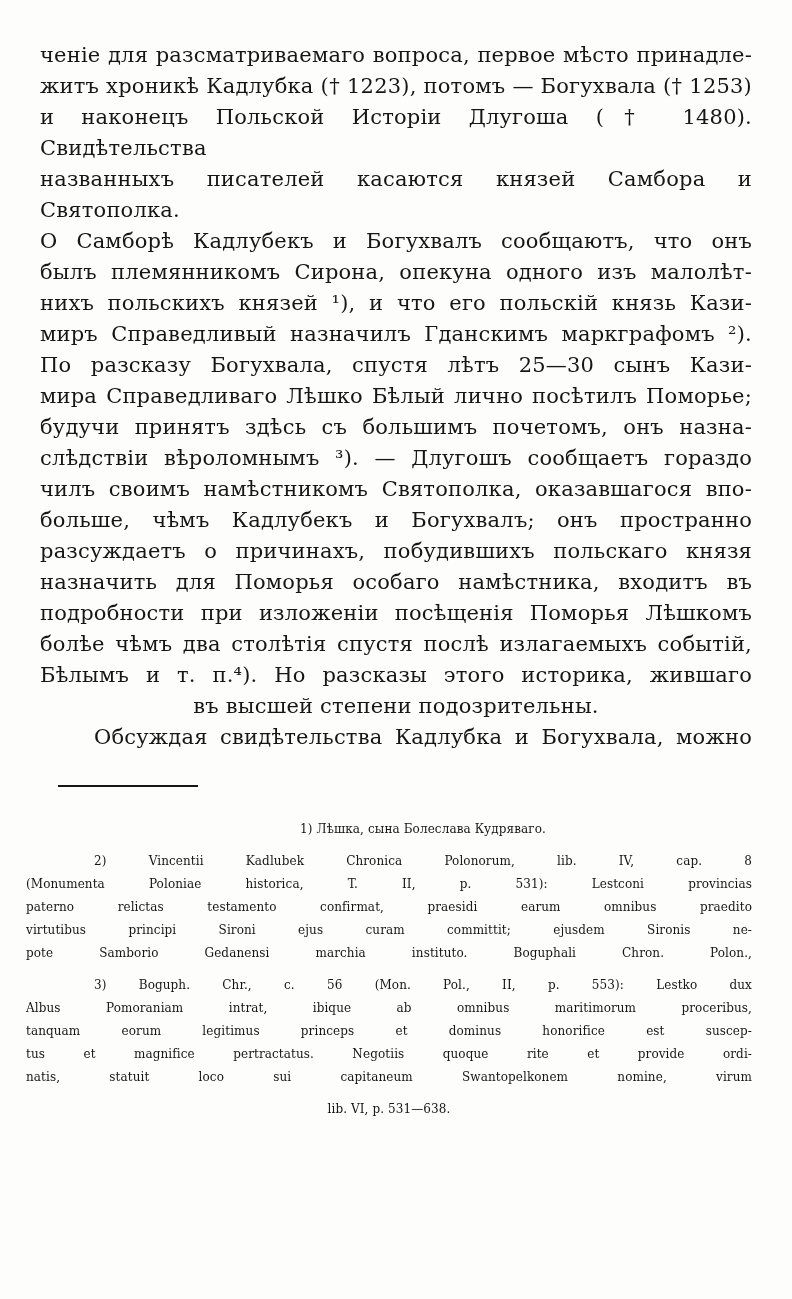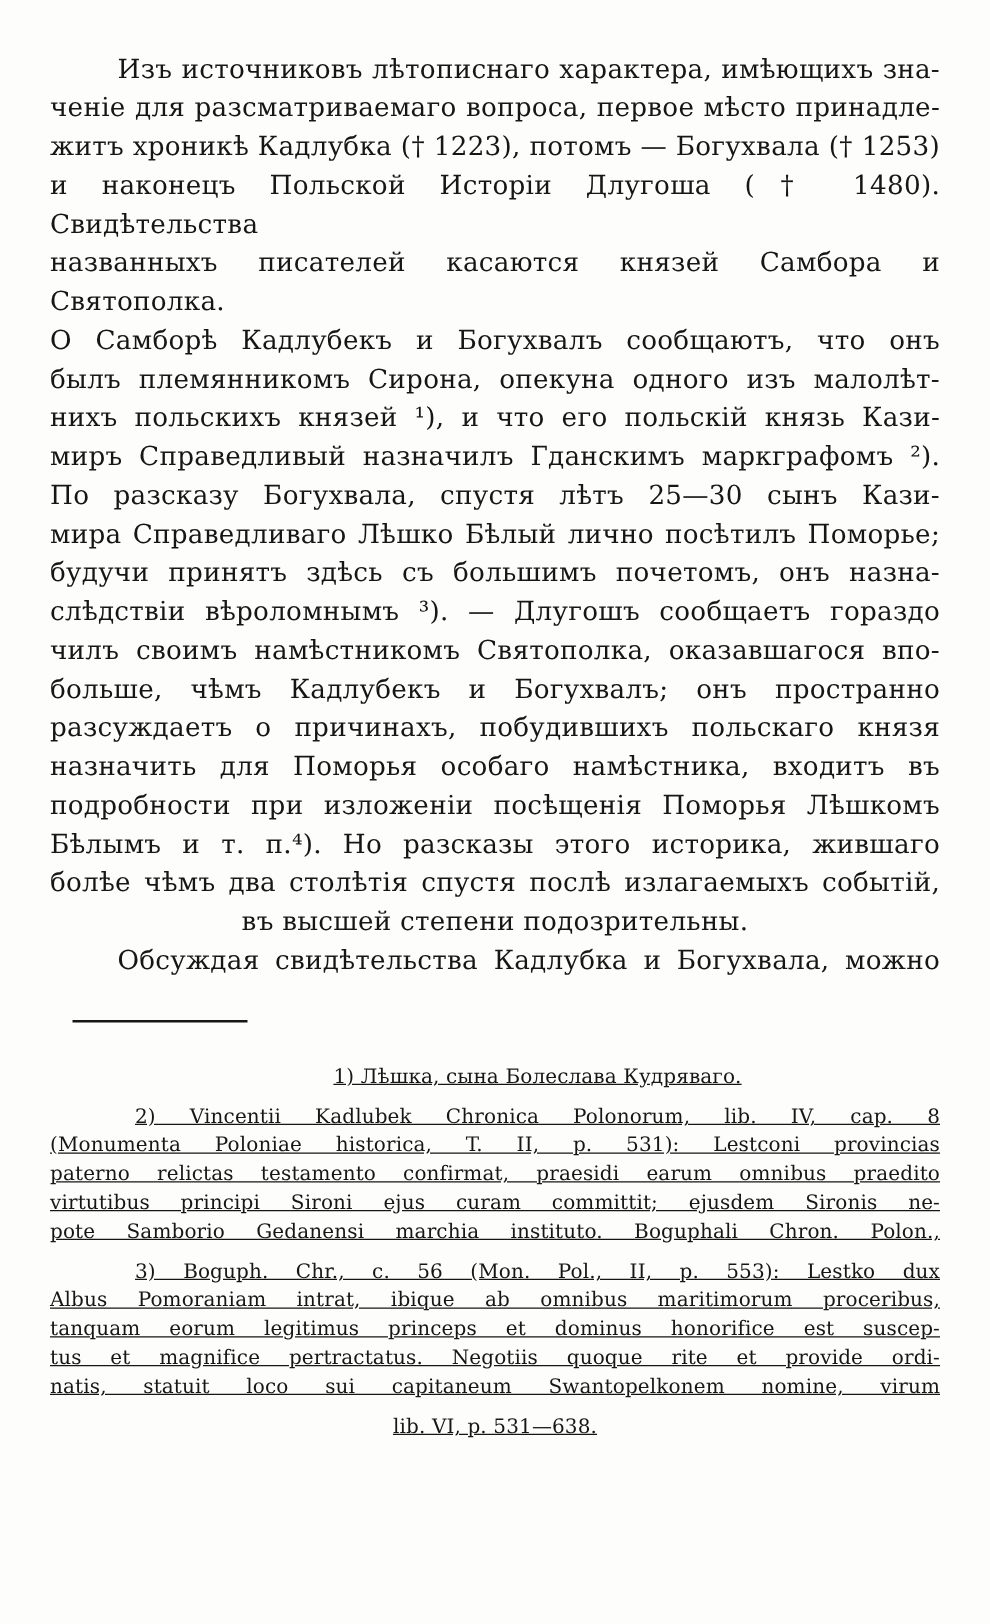"Изъ источниковъ лѣтописнаго характера," div.line { html: <div>Изъ источниковъ лѣтописнаго характера, имѣющихъ зна-</div> -> none }
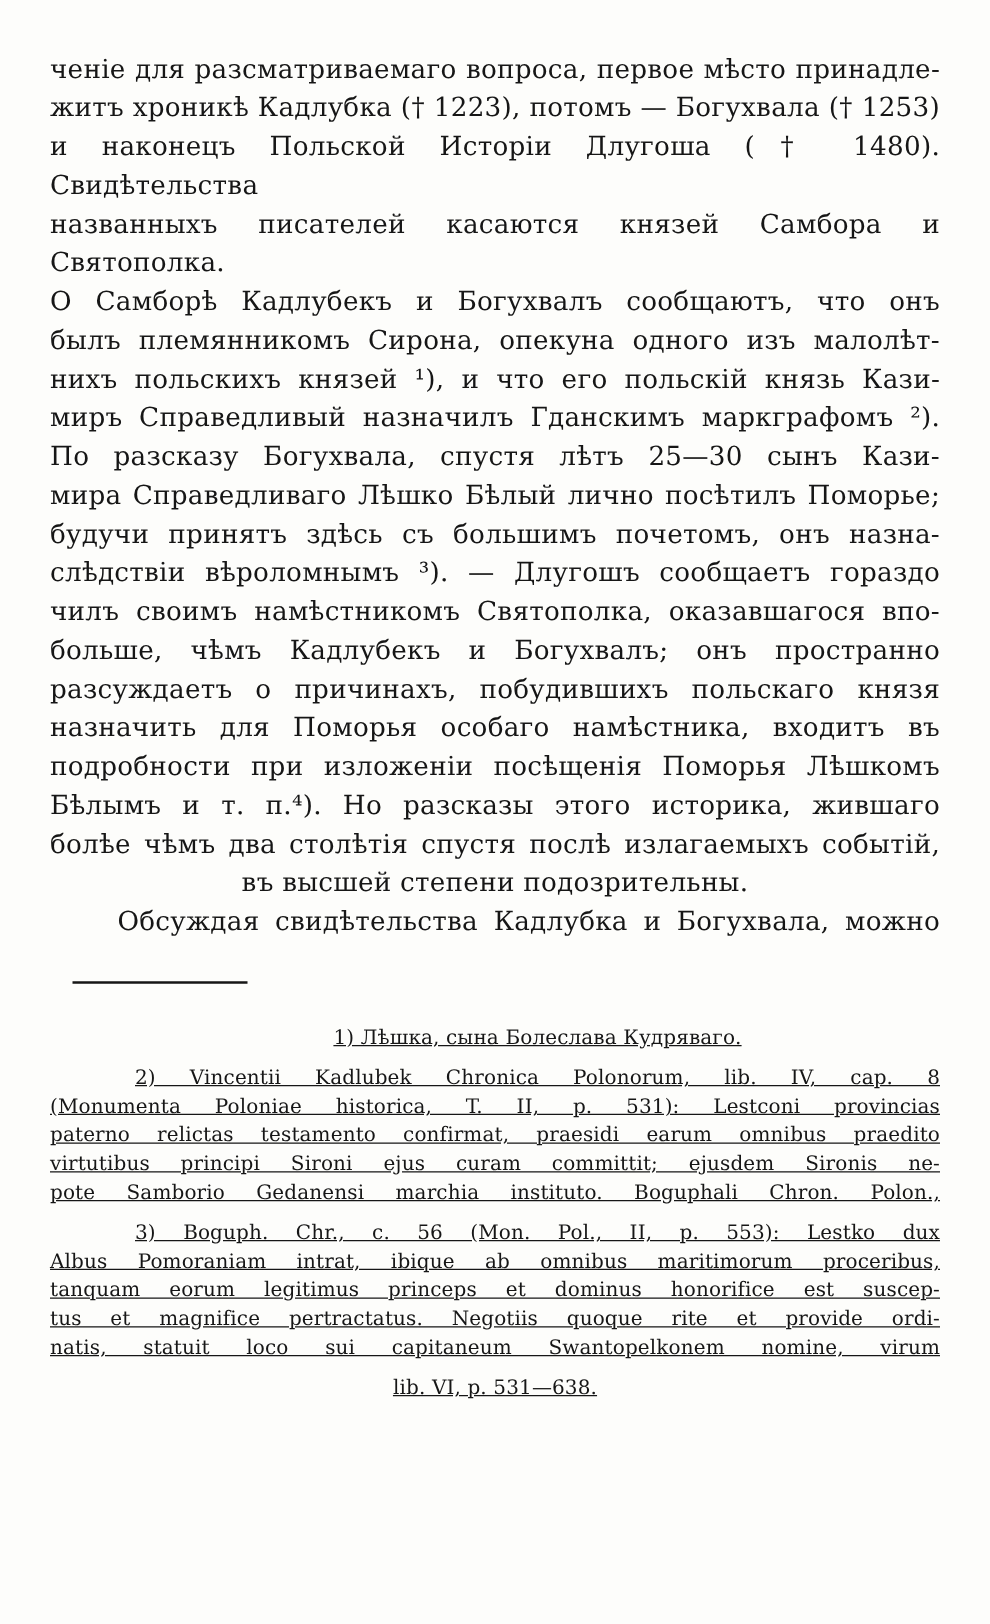"Бѣлымъ и т. п.⁴). Но" div.line { order: before "болѣе чѣмъ два столѣтія спустя" -> after "болѣе чѣмъ два столѣтія спустя" }
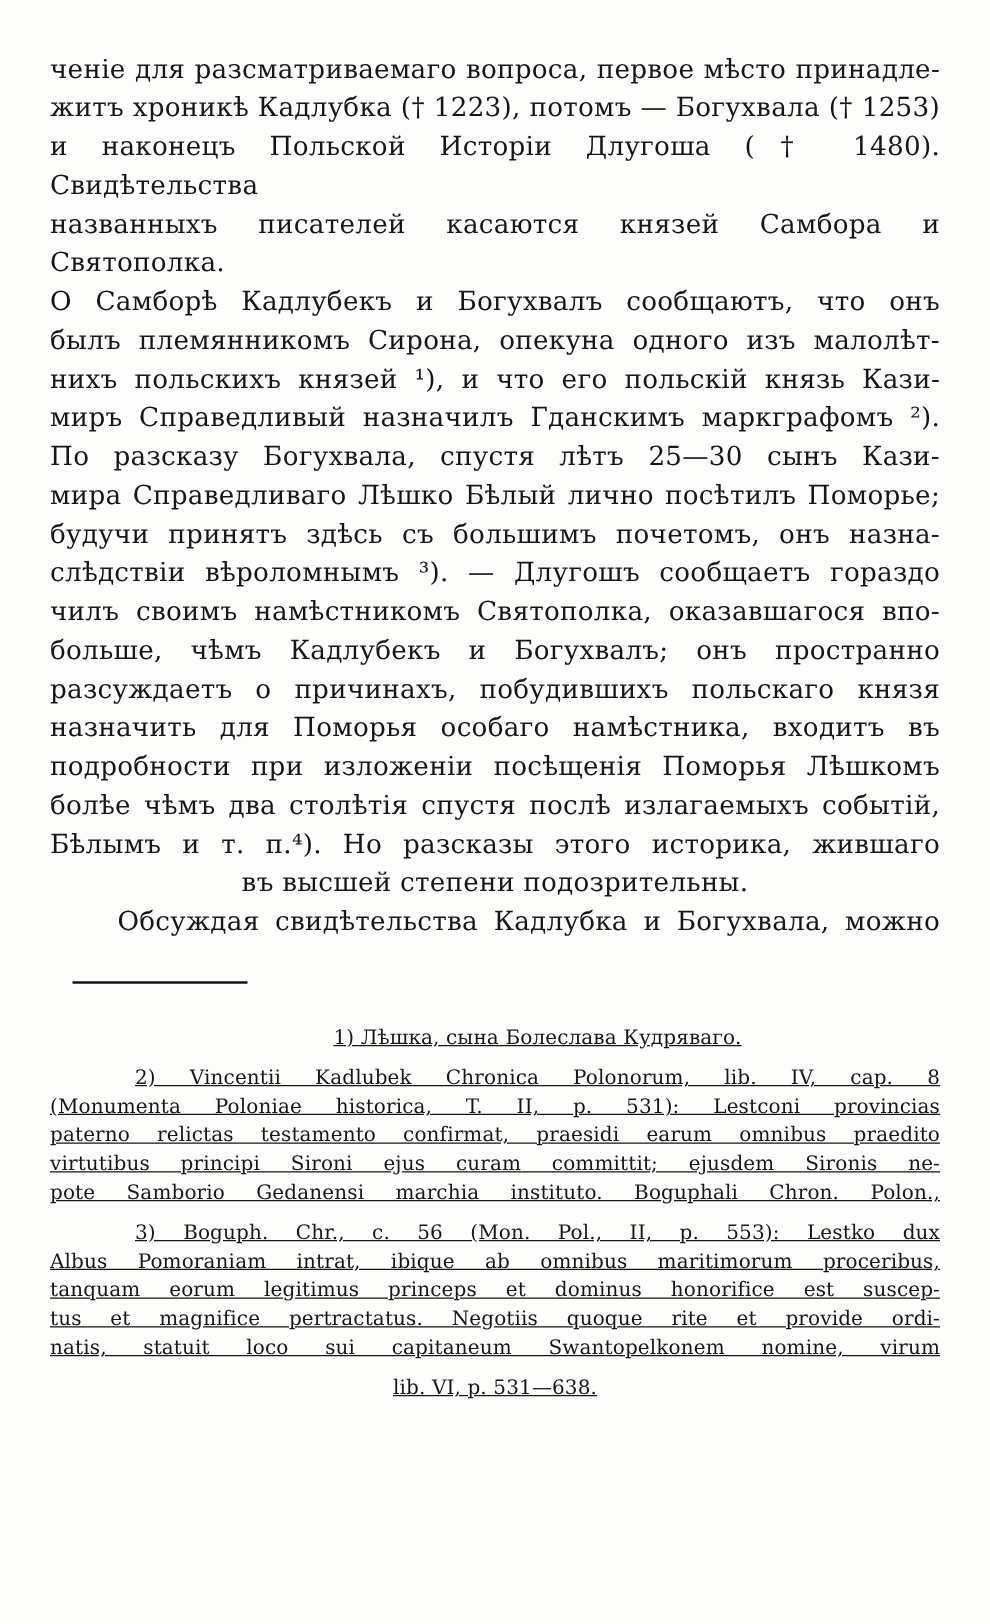"1) Лѣшка, сына Болеслава Кудряваго." .footnotes { font-size: 16px -> 12px; padding: 31px 40px 0 40px -> 31px 40px 0 26px; text-decoration: underline -> none }
